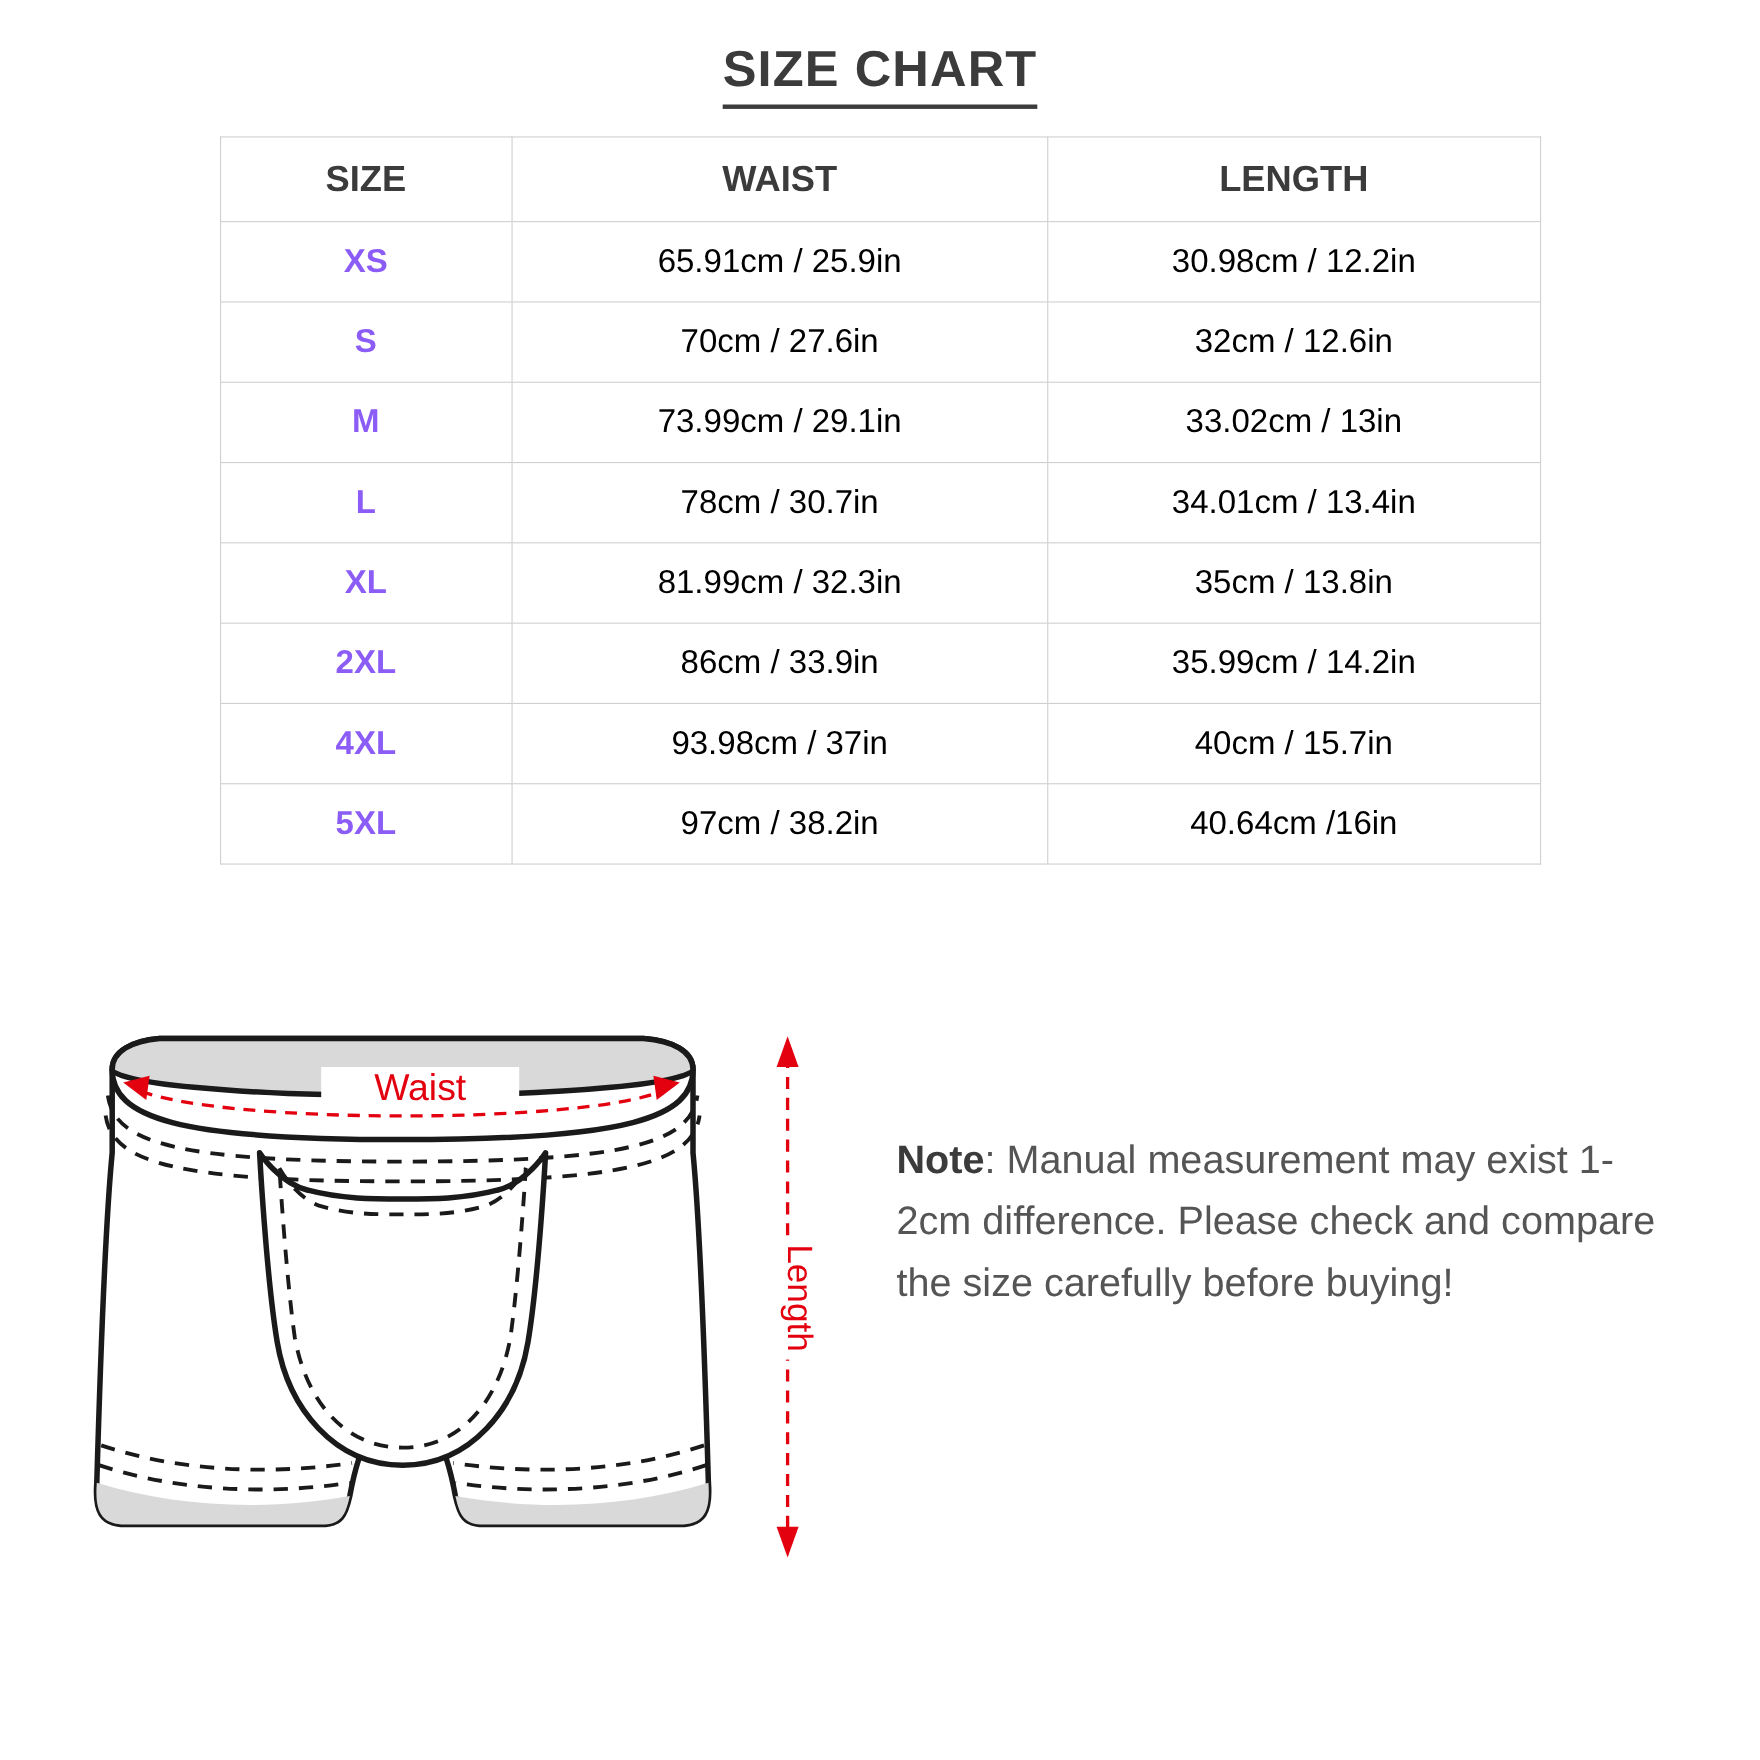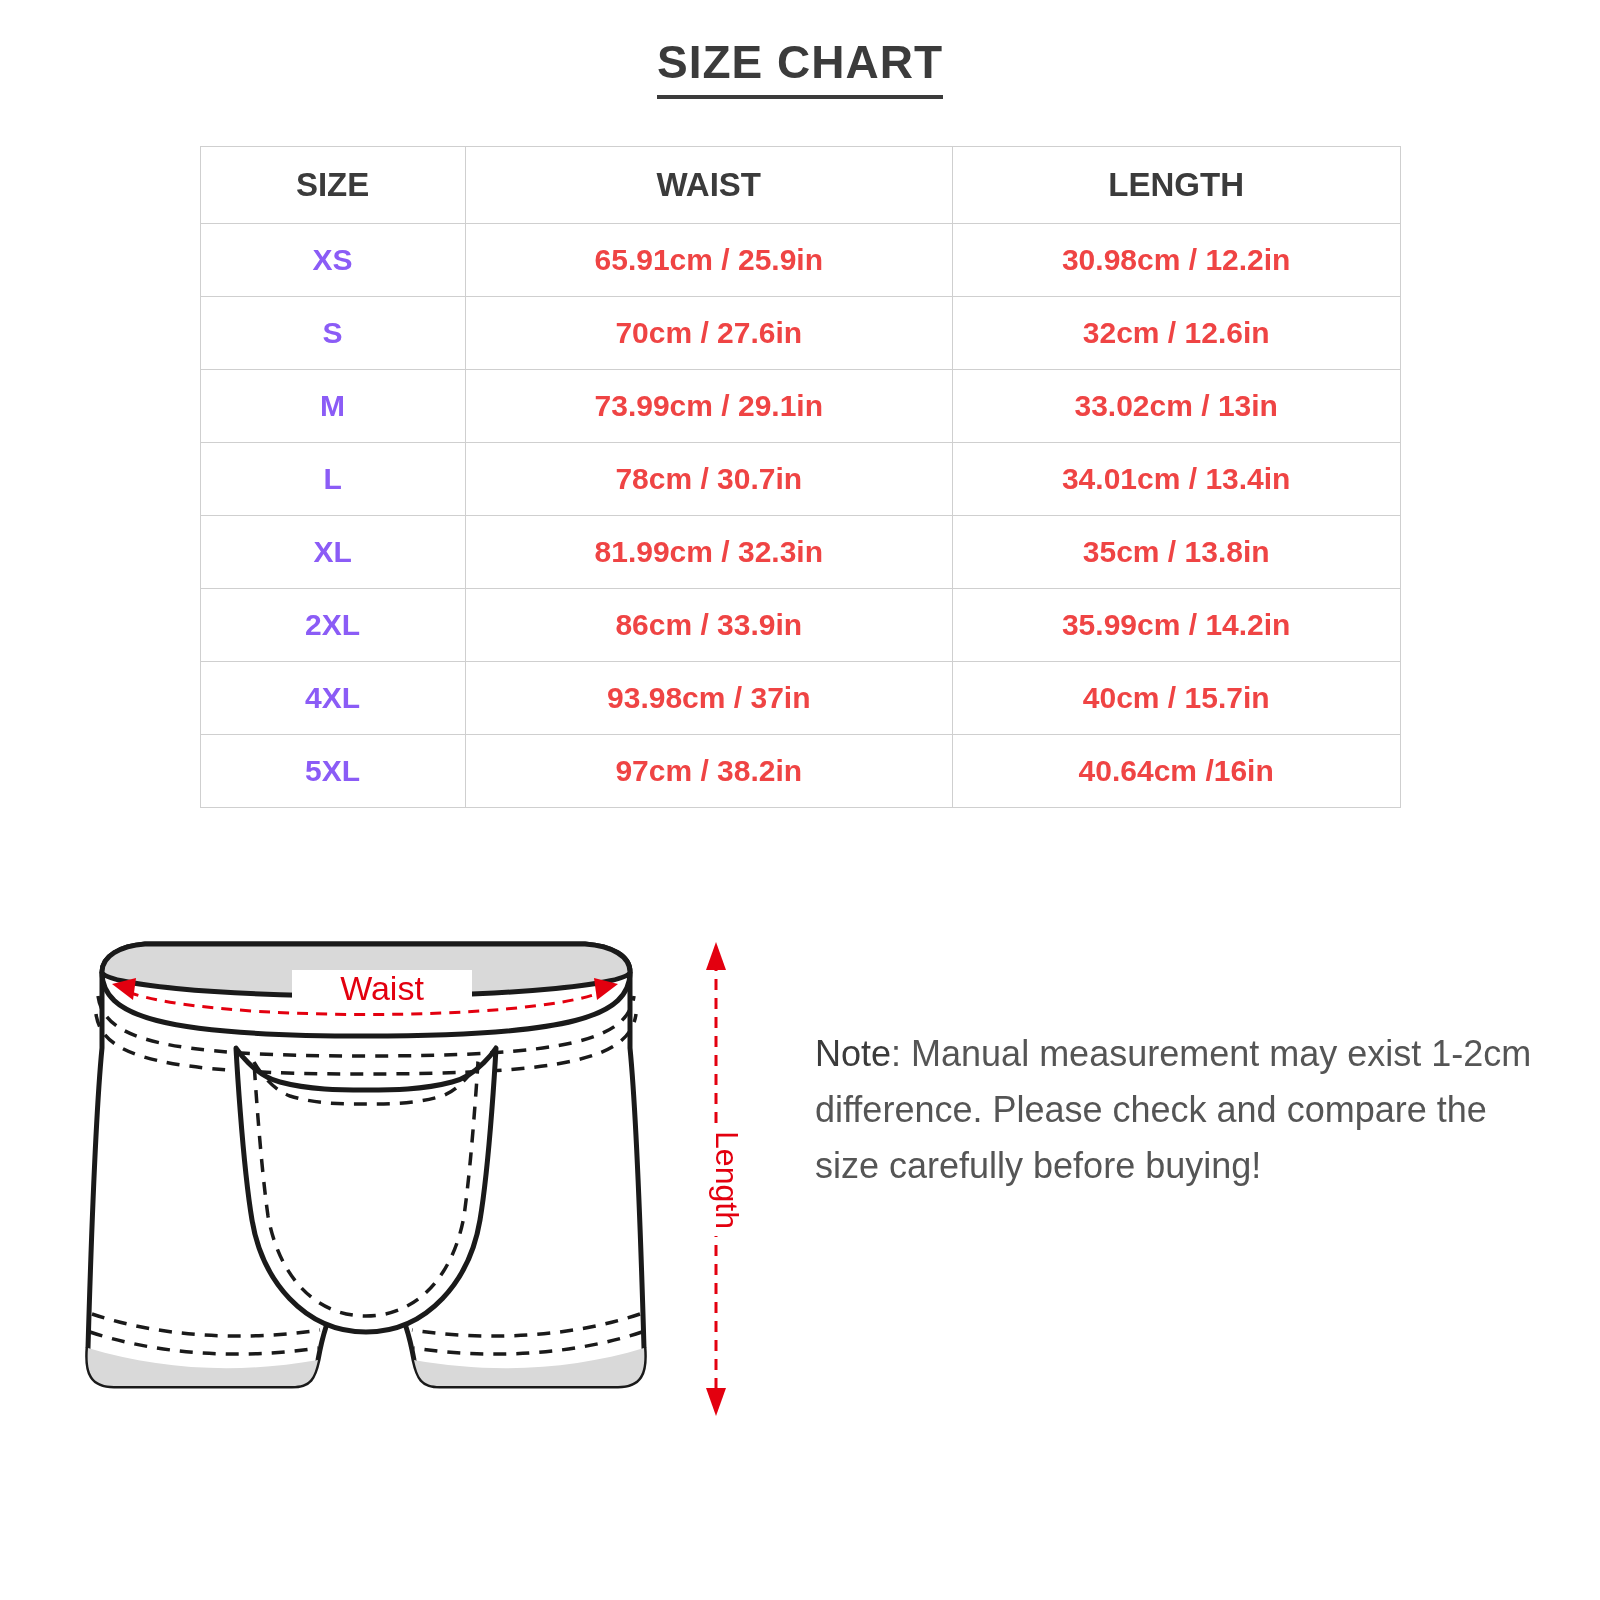"SIZE" .table-wrap { margin: 47px auto 0 auto -> 25px auto 0 auto }
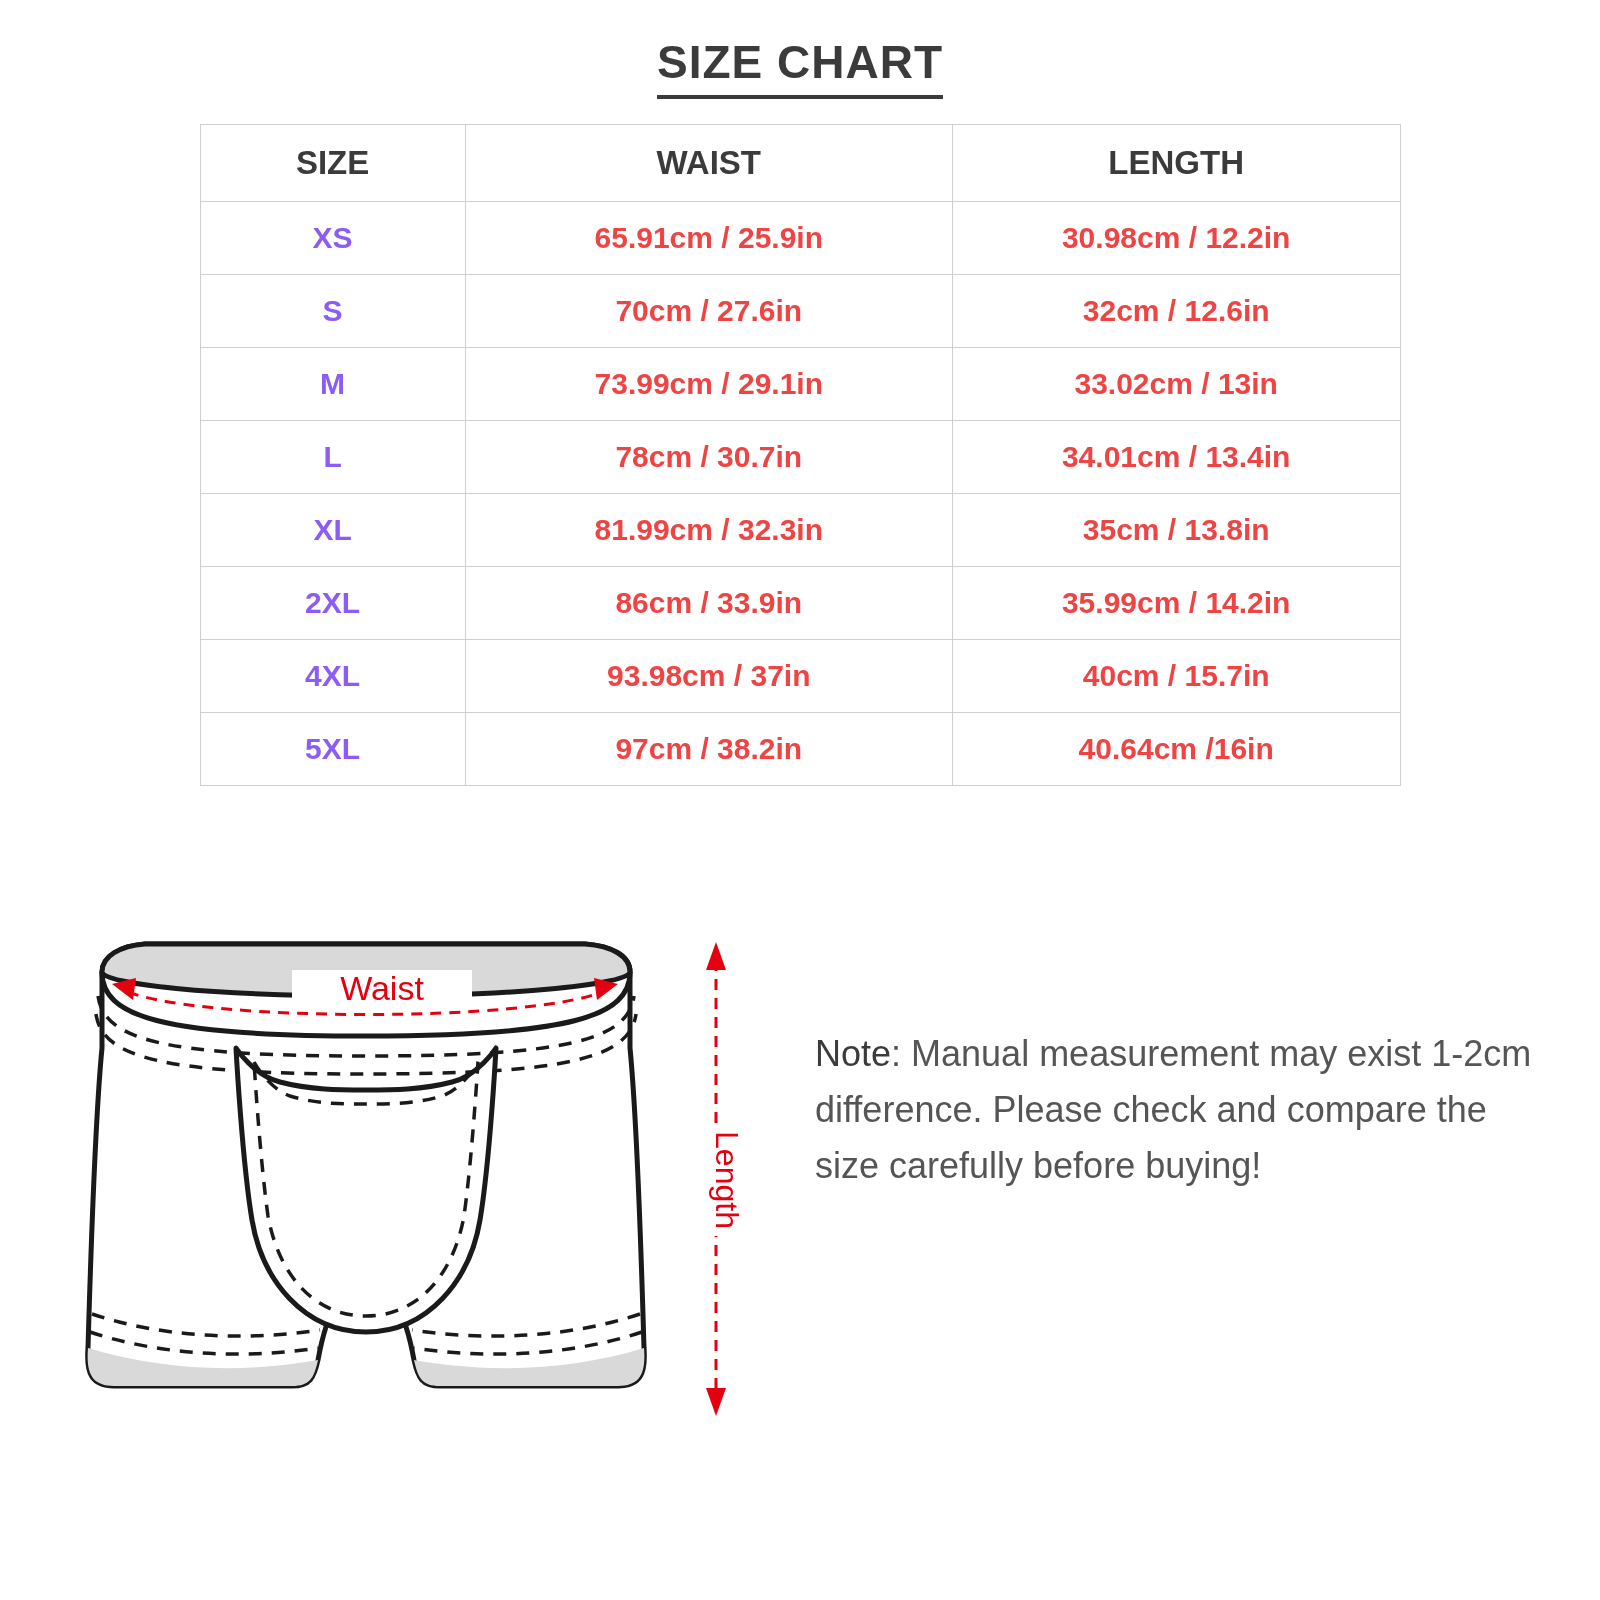"65.91cm / 25.9in" table.size-chart th, table.size-chart td { color: #ef4444 -> #000000; font-weight: bold -> normal }
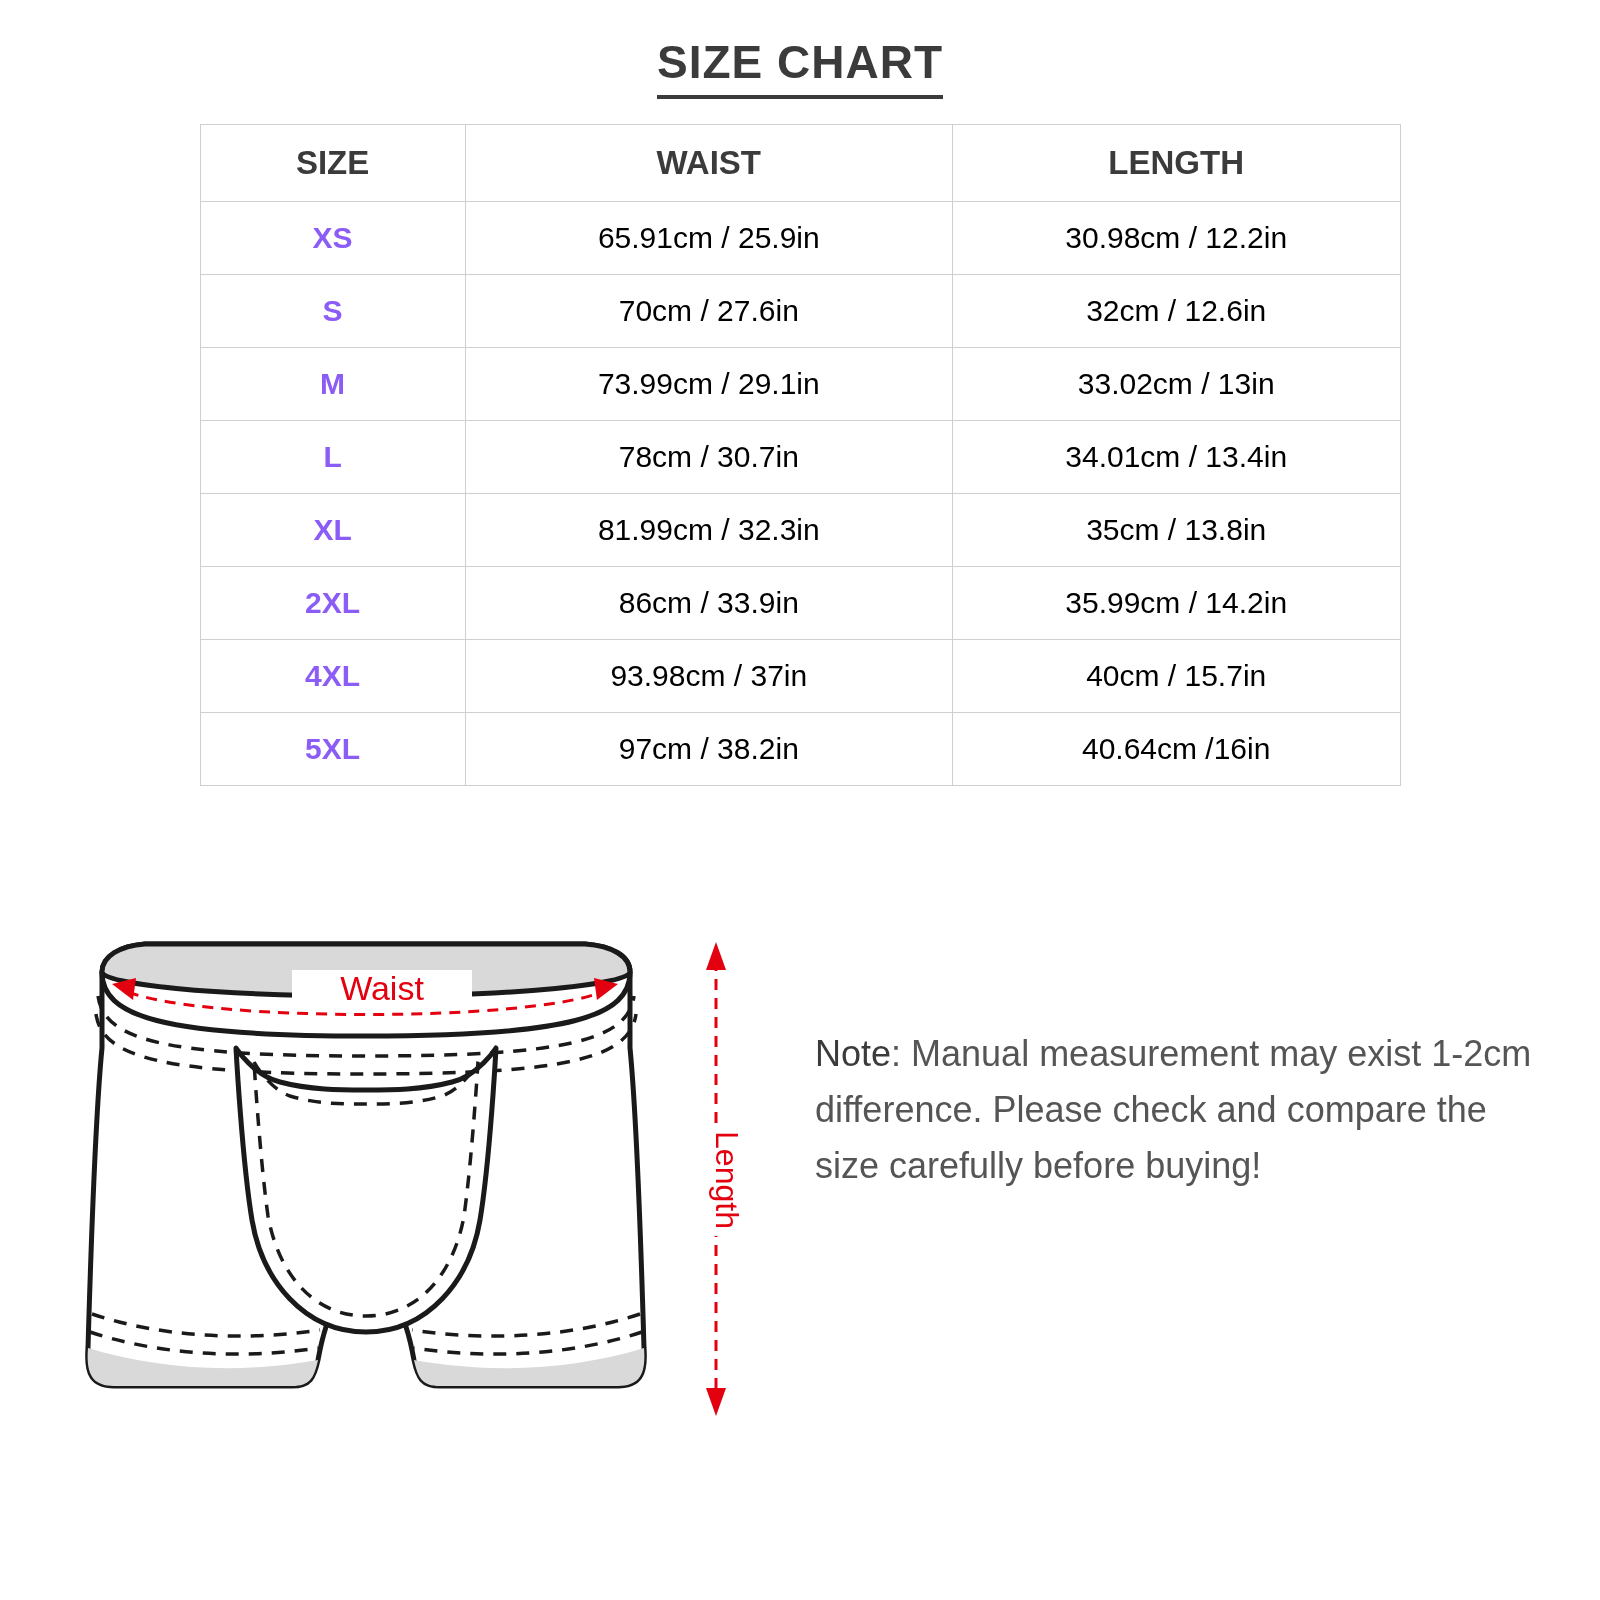"Note" .note b { font-weight: normal -> bold }
